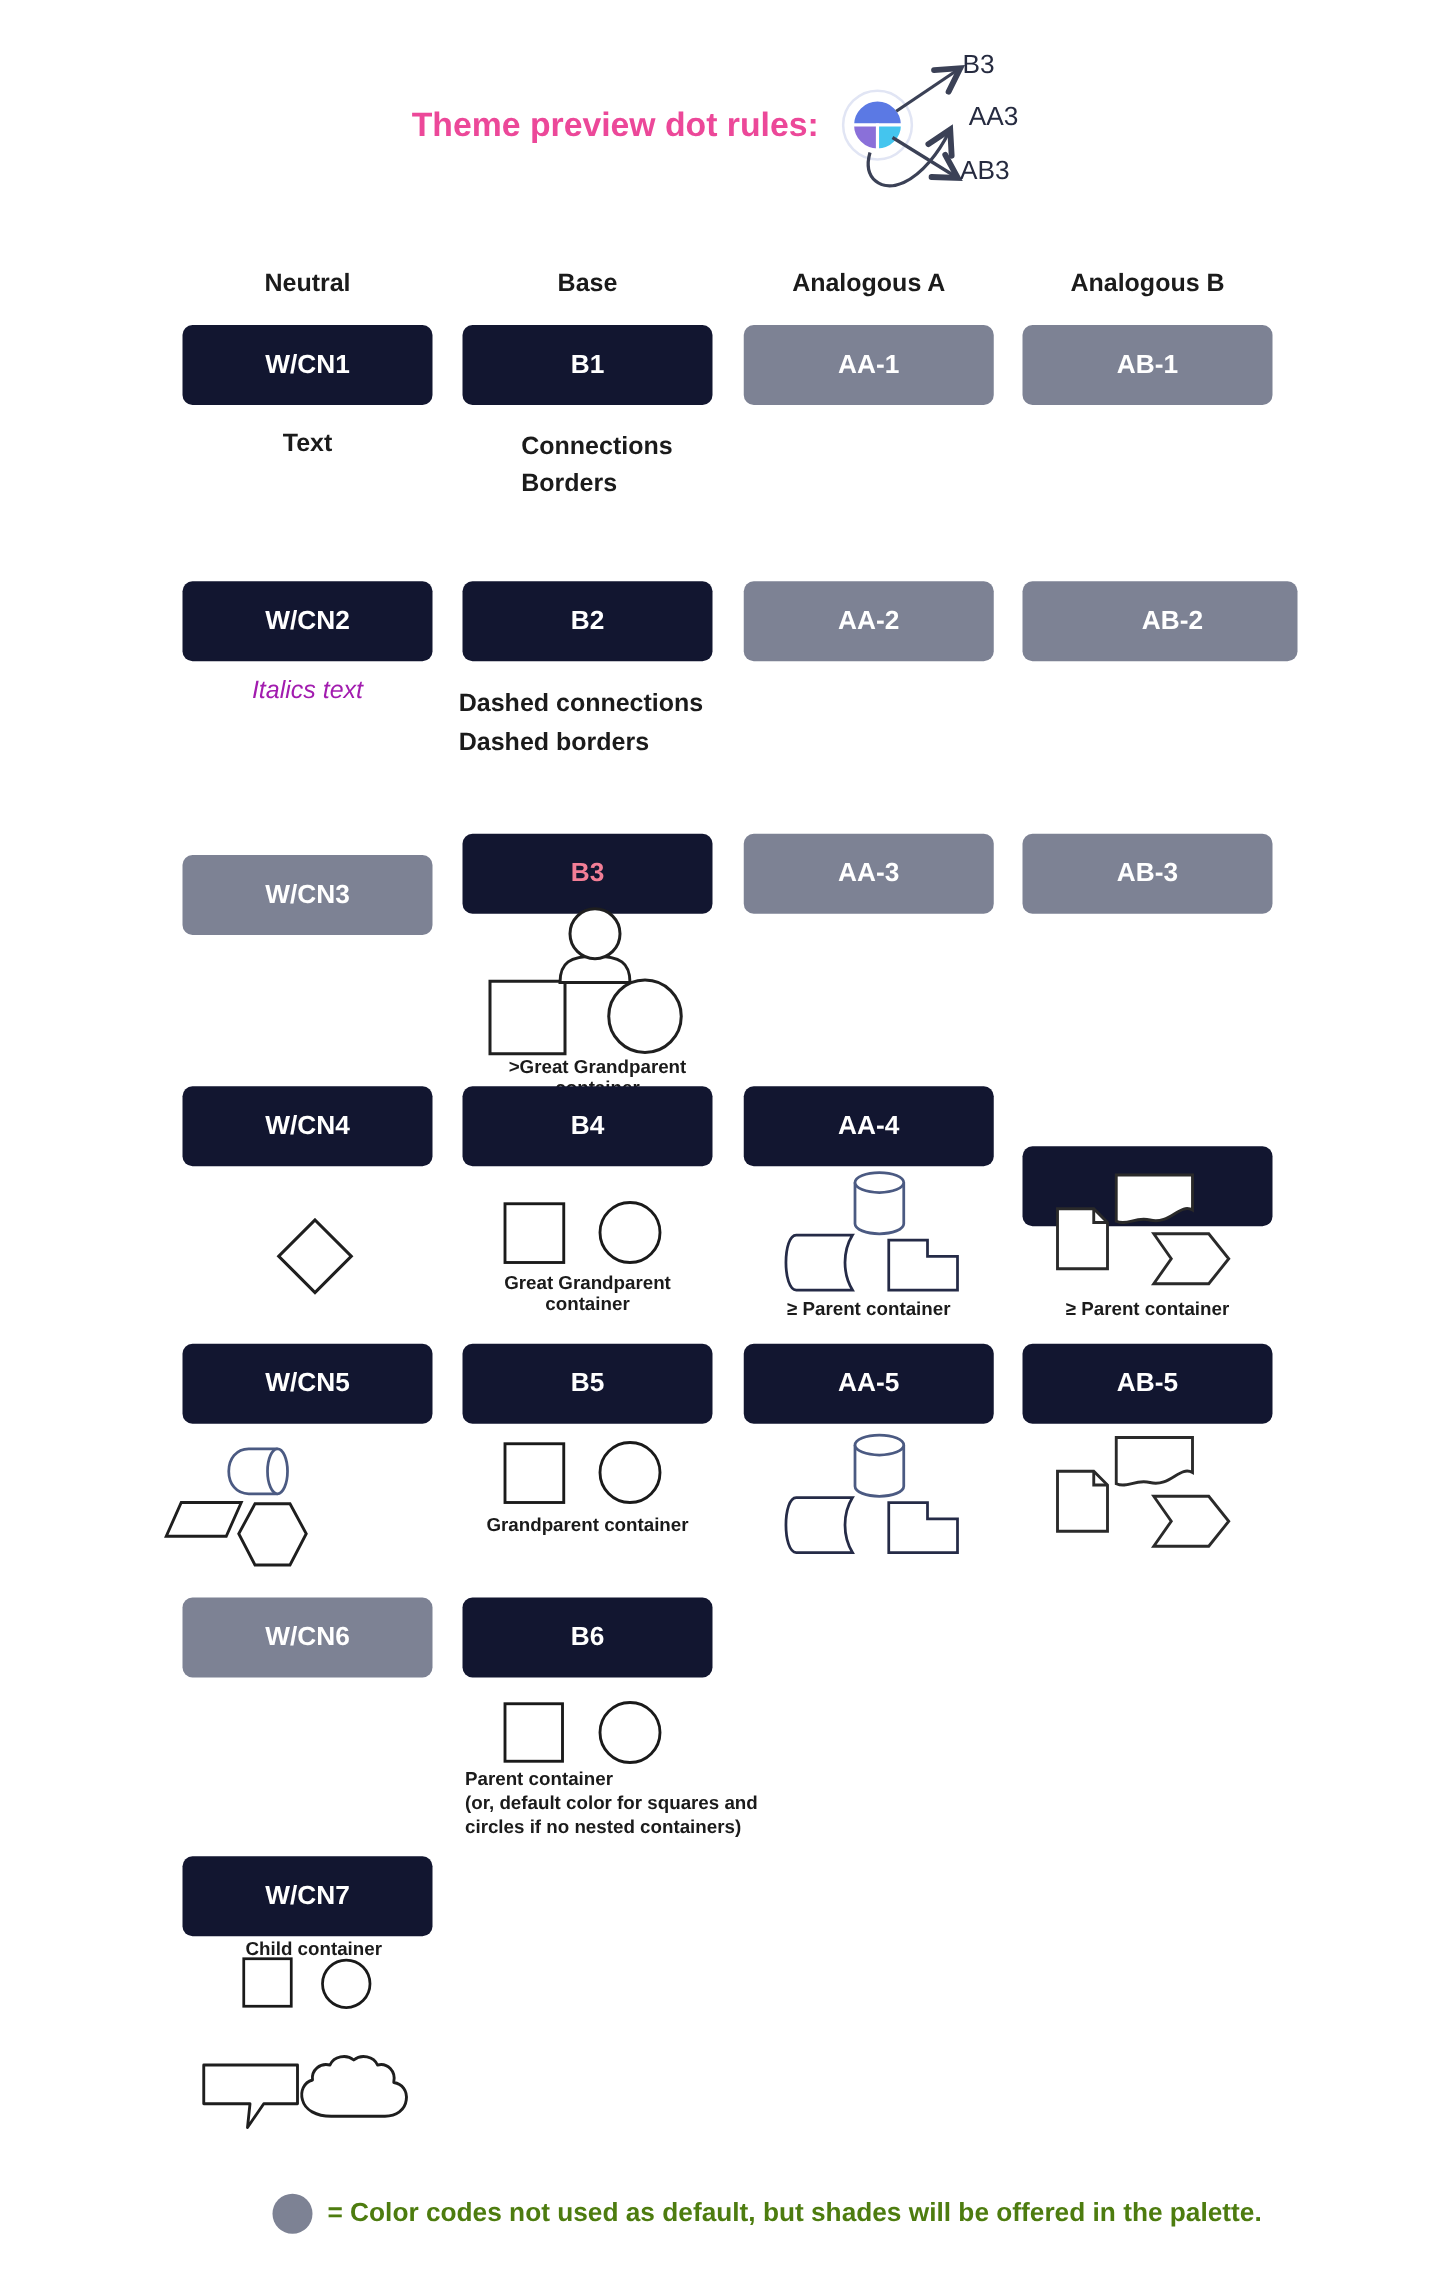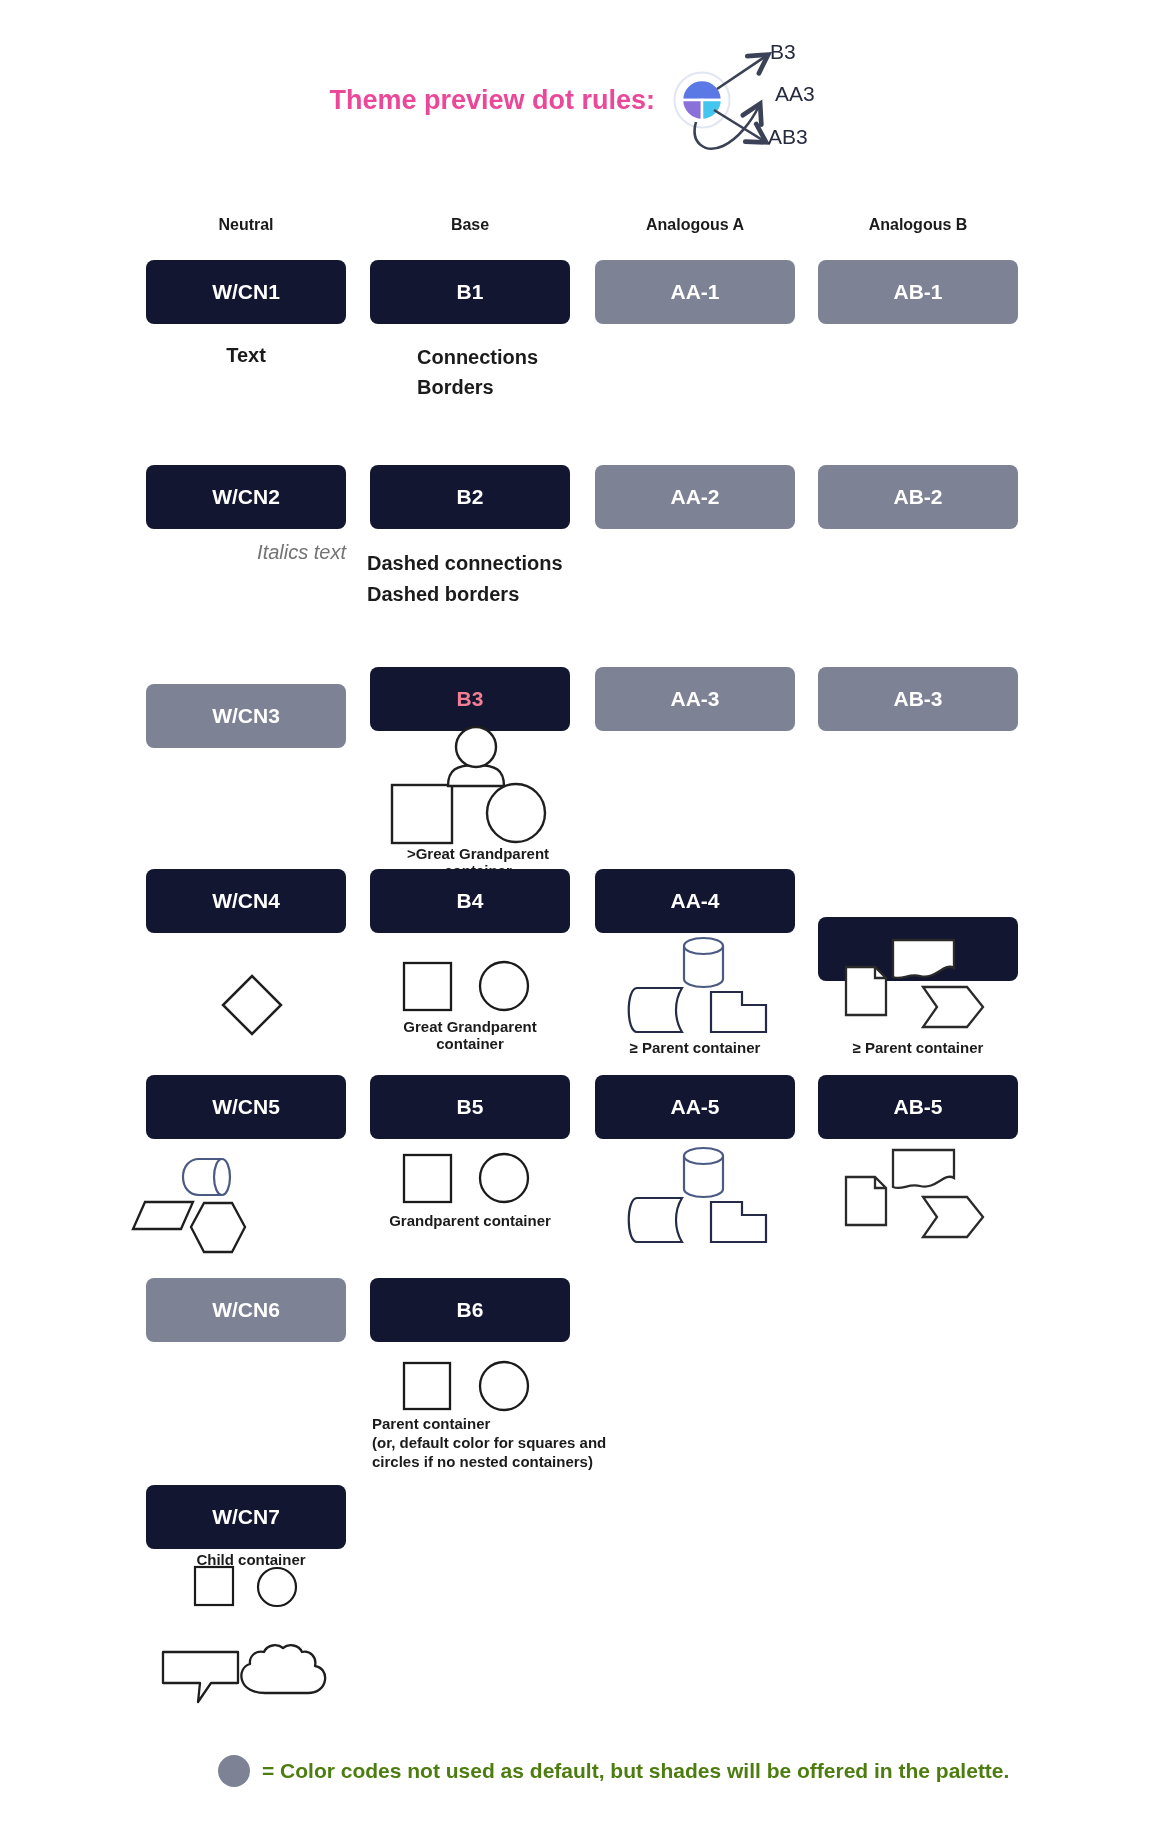"Neutral" .col-header { font-size: 16px -> 20px }
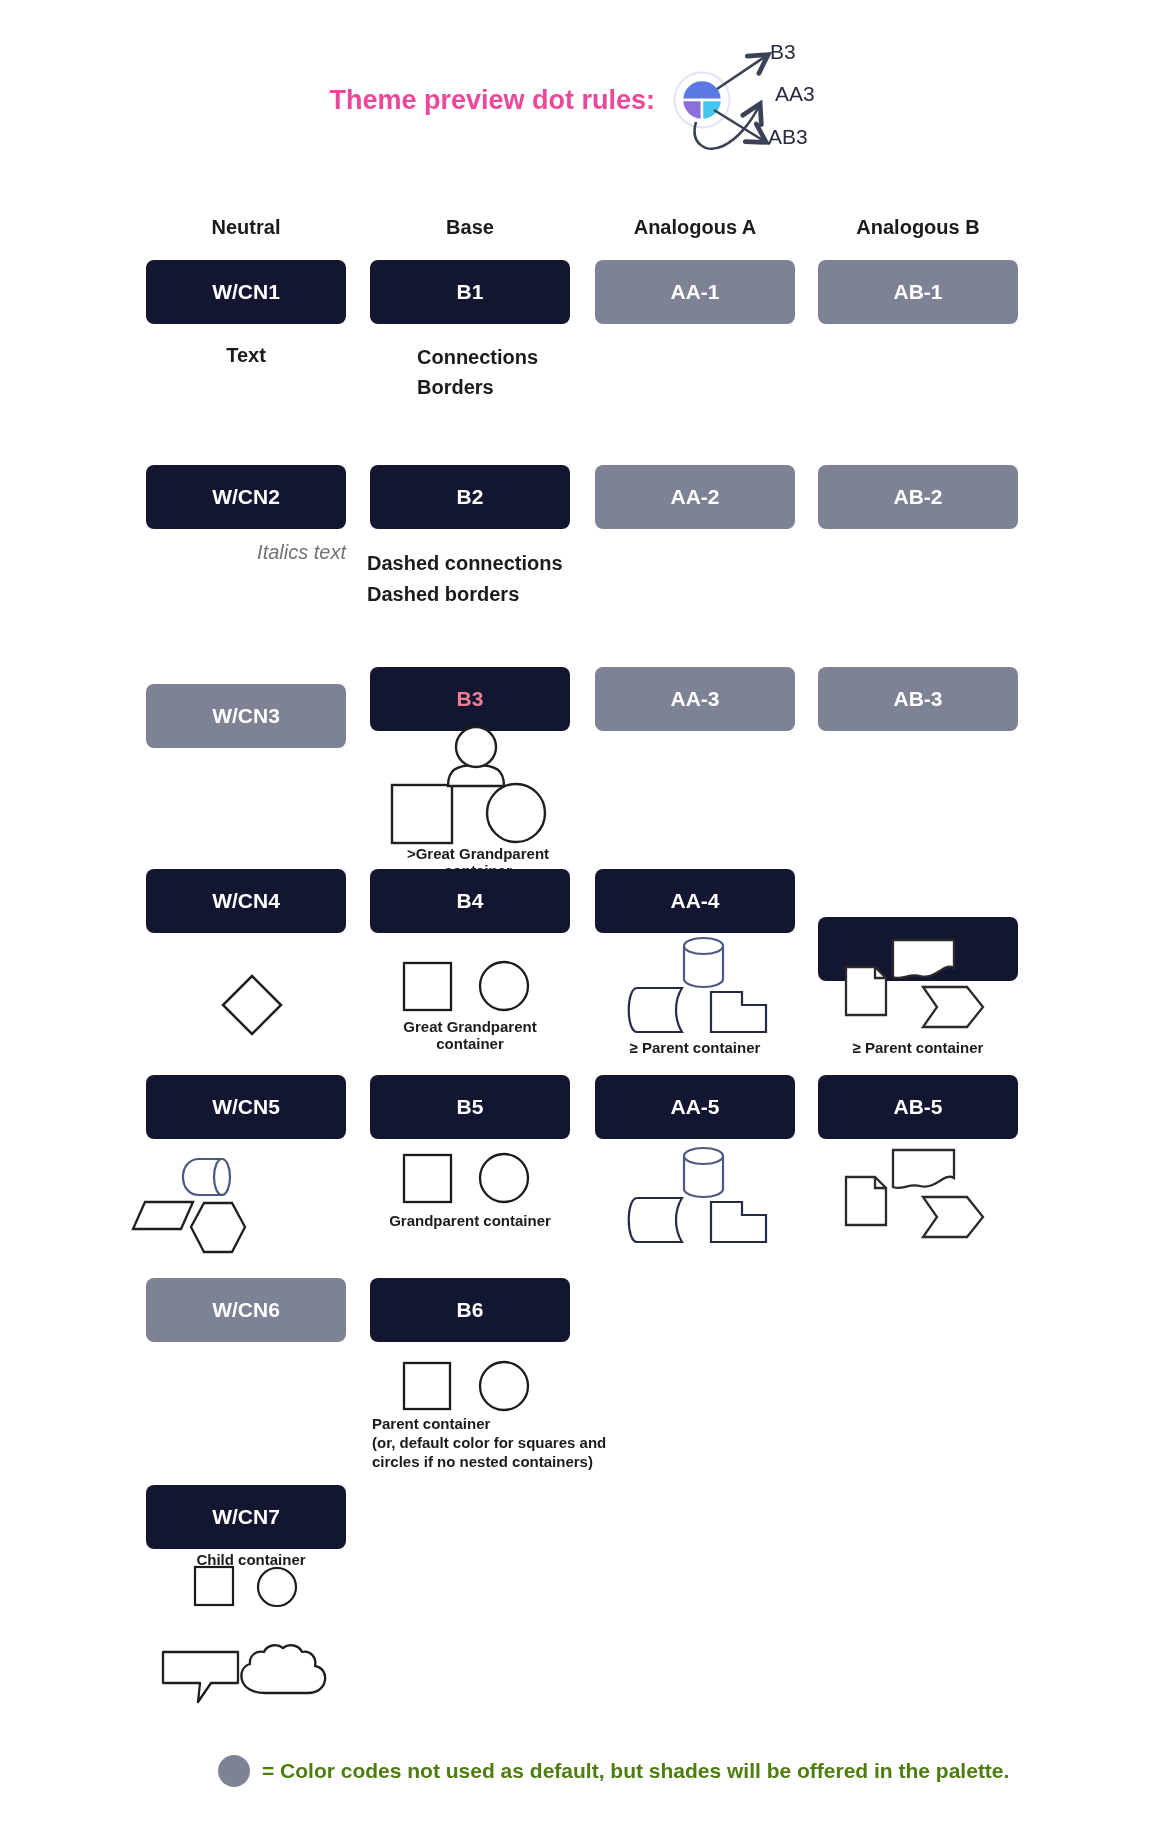"AB-2" div.abs { padding-left: none -> 20px }
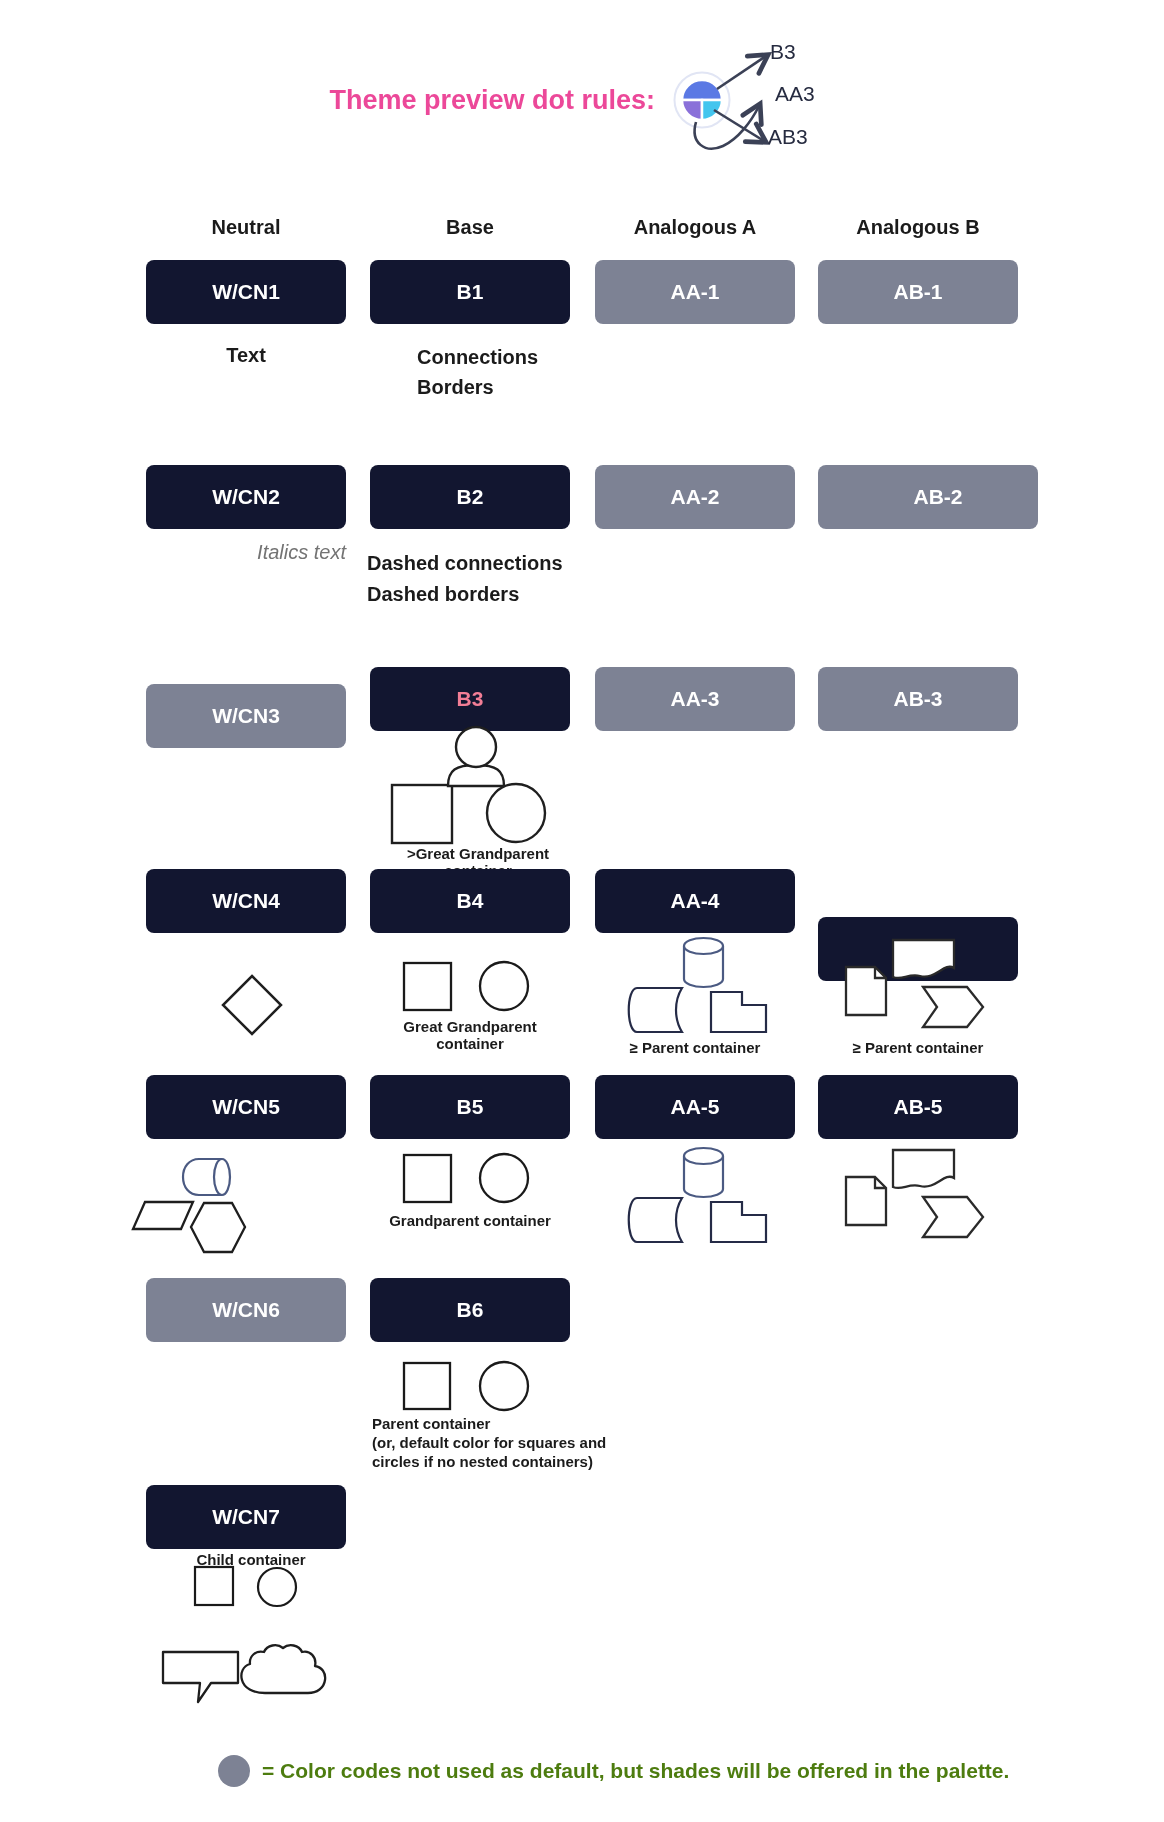"Italics text" .italic-note { color: #737373 -> #a21caf; text-align: right -> center }
